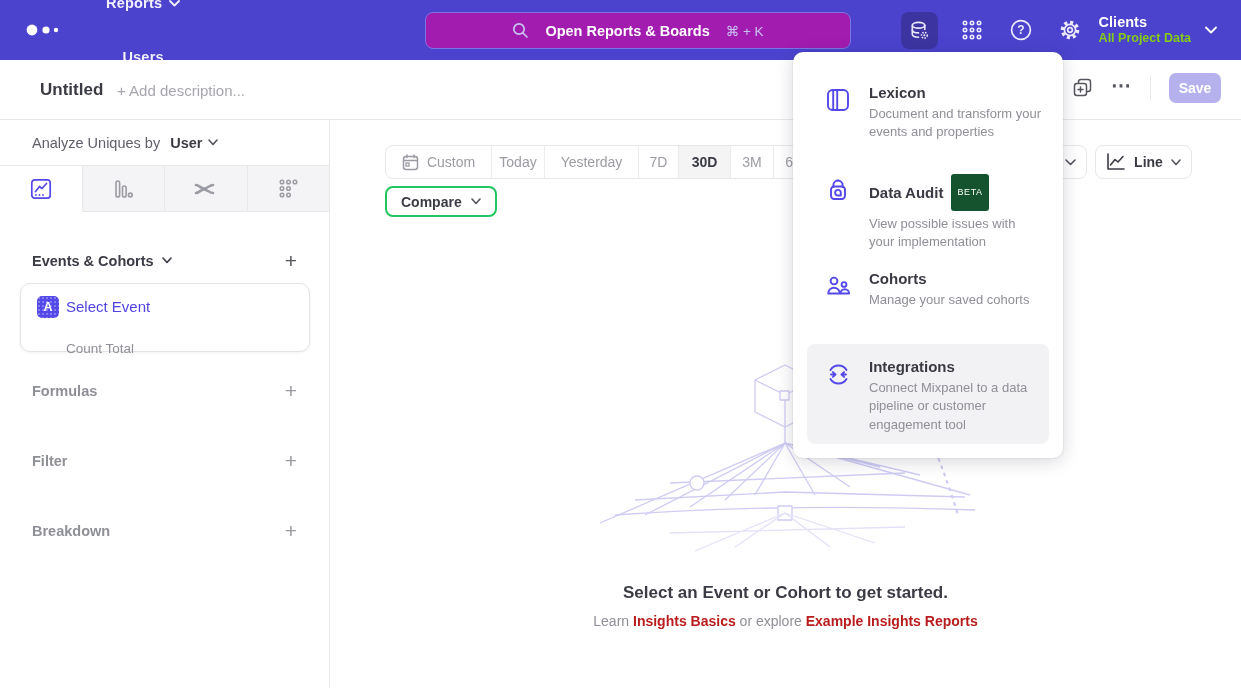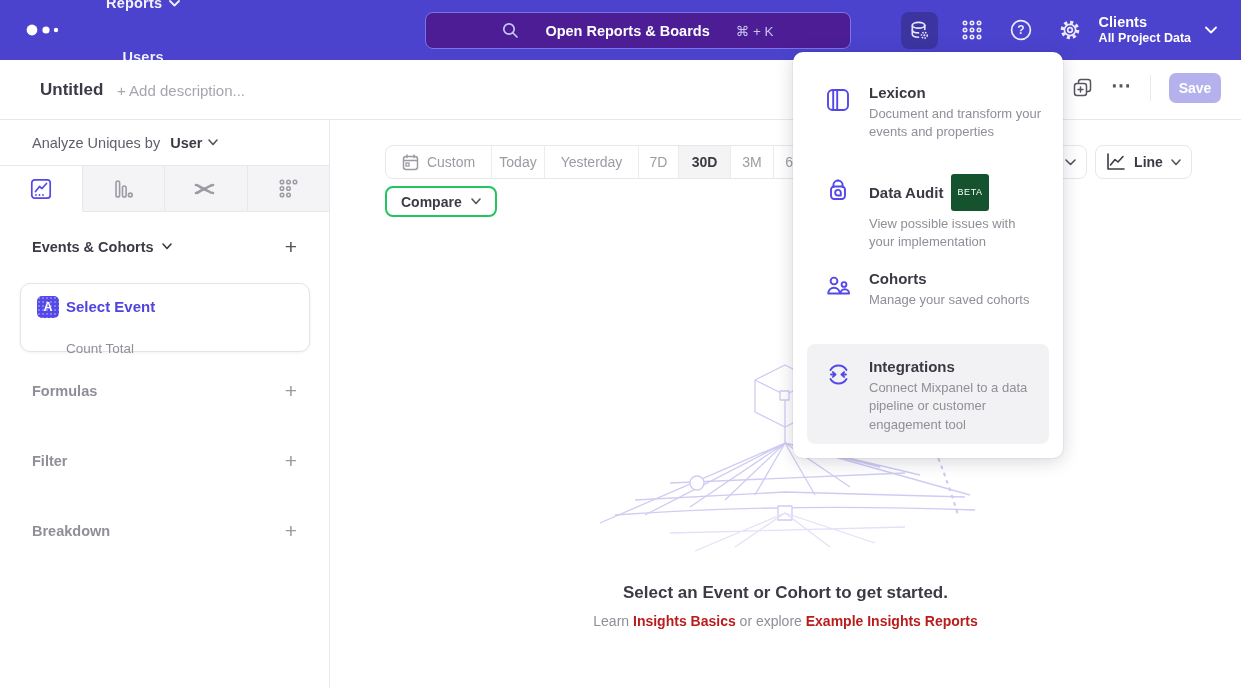"Open Reports & Boards" .search-pill { background: #4c1d95 -> #a21caf; gap: 26px -> 16px }
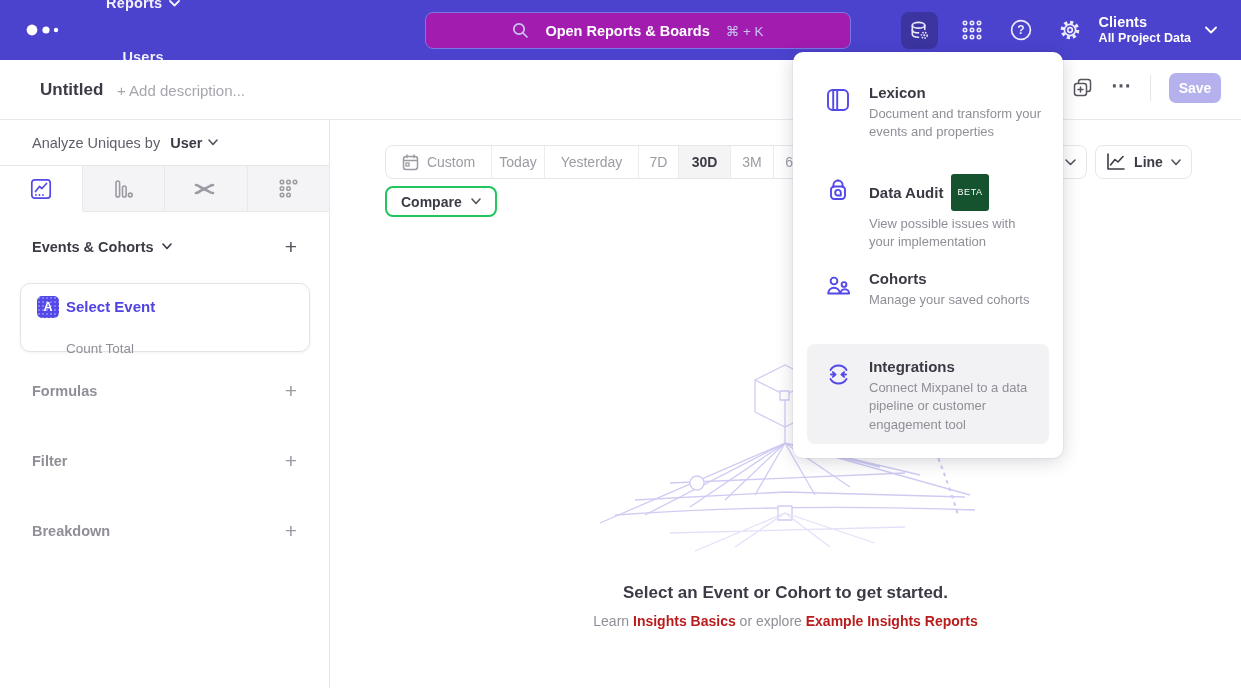"All Project Data" .project-scope { color: #ffffff -> #84cc16 }
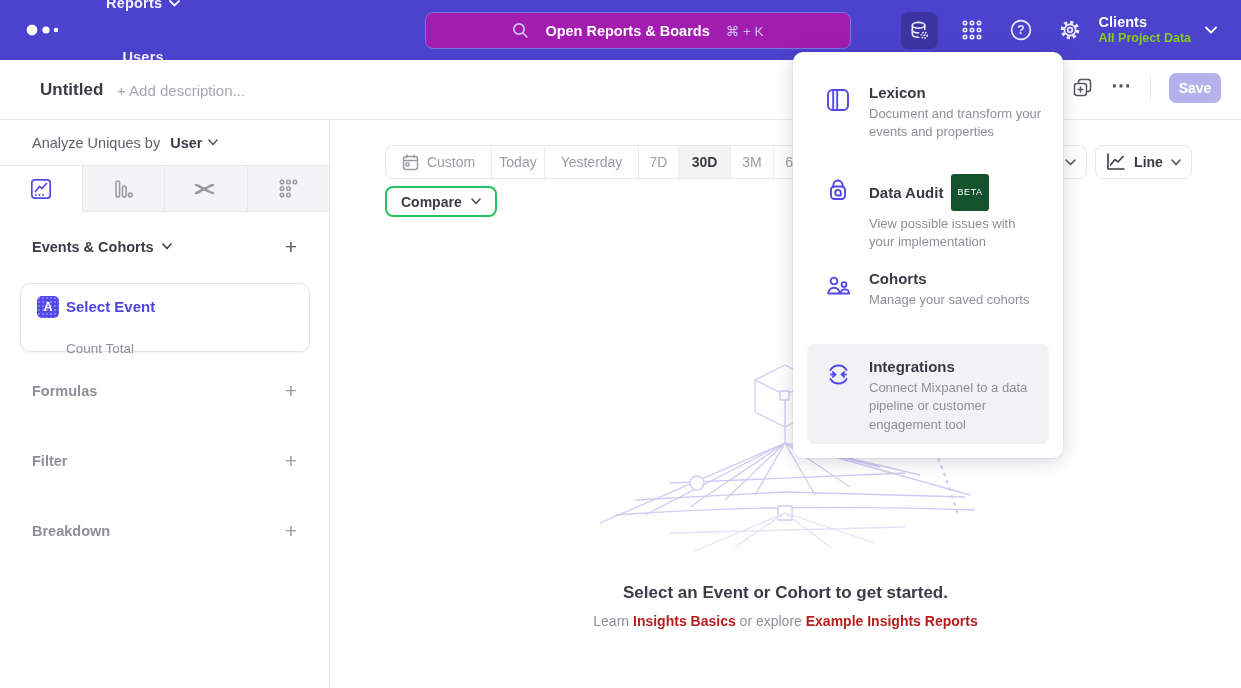"Events & Cohorts" div.side-section-hdr { margin-top: 24px -> 38px }
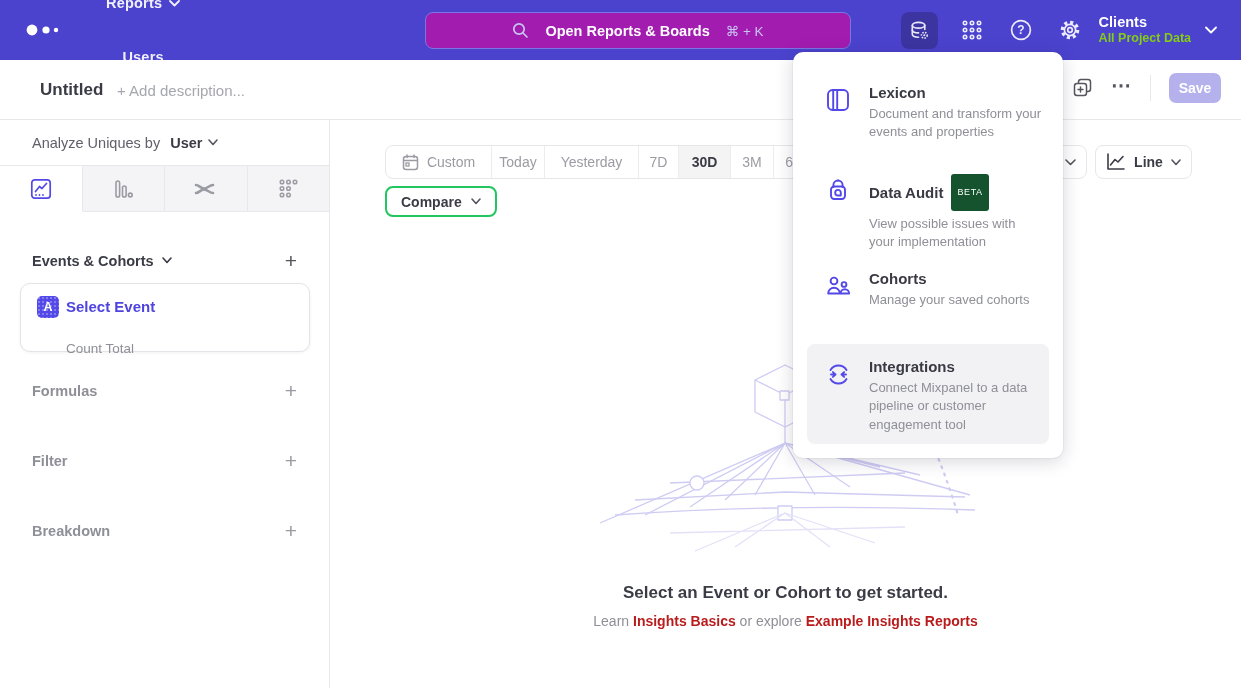"Select Event" .event-title { font-weight: 700 -> 400 }
